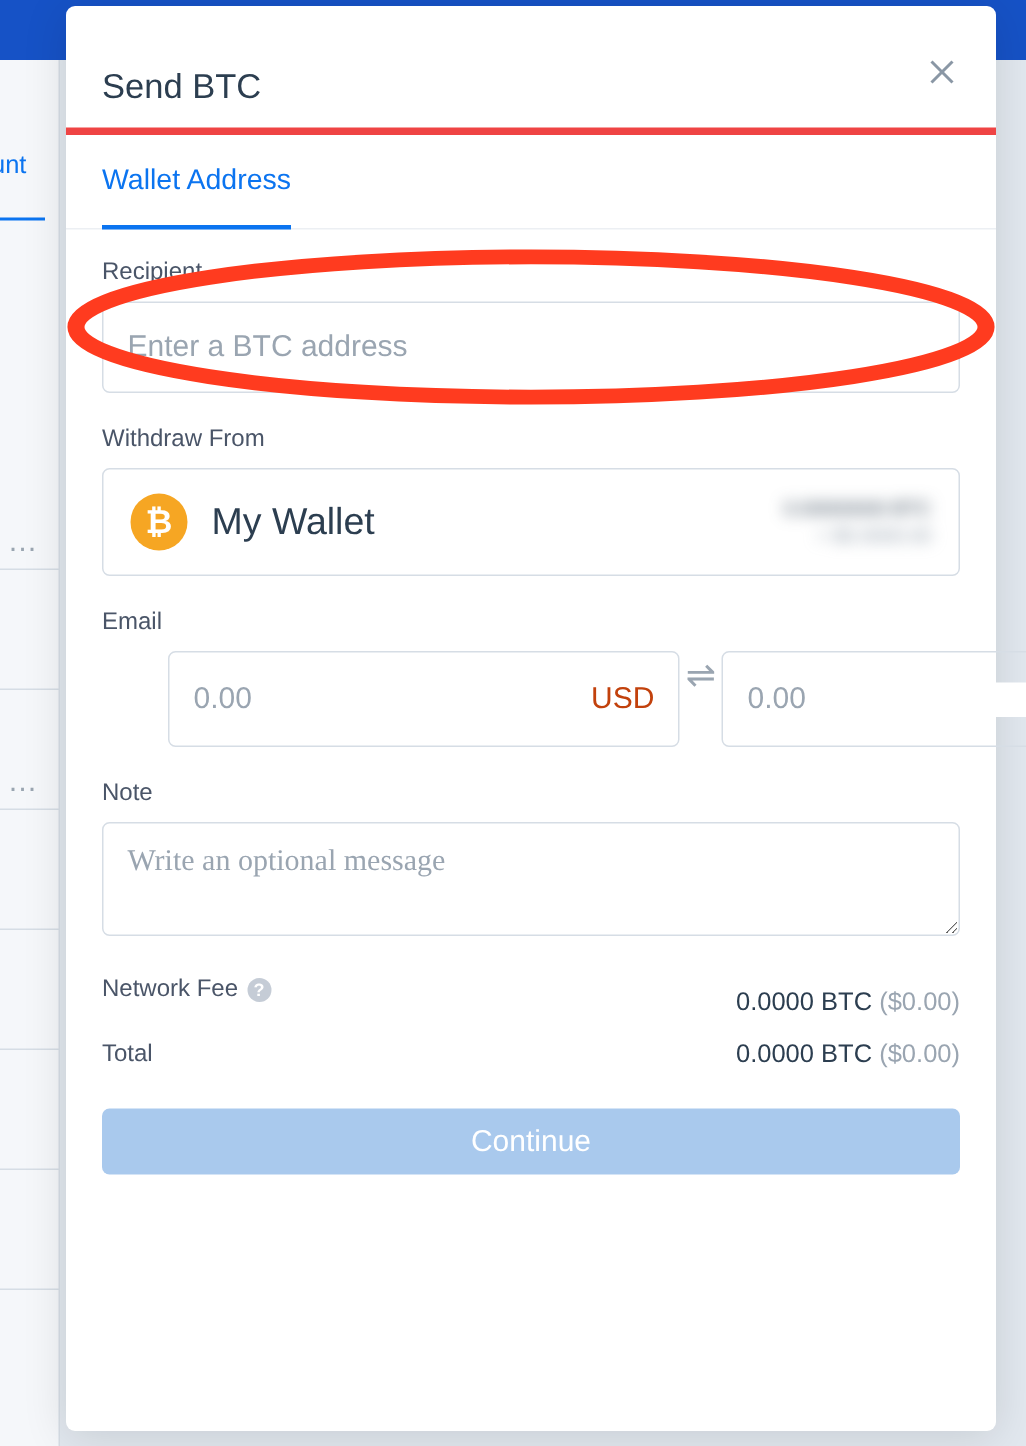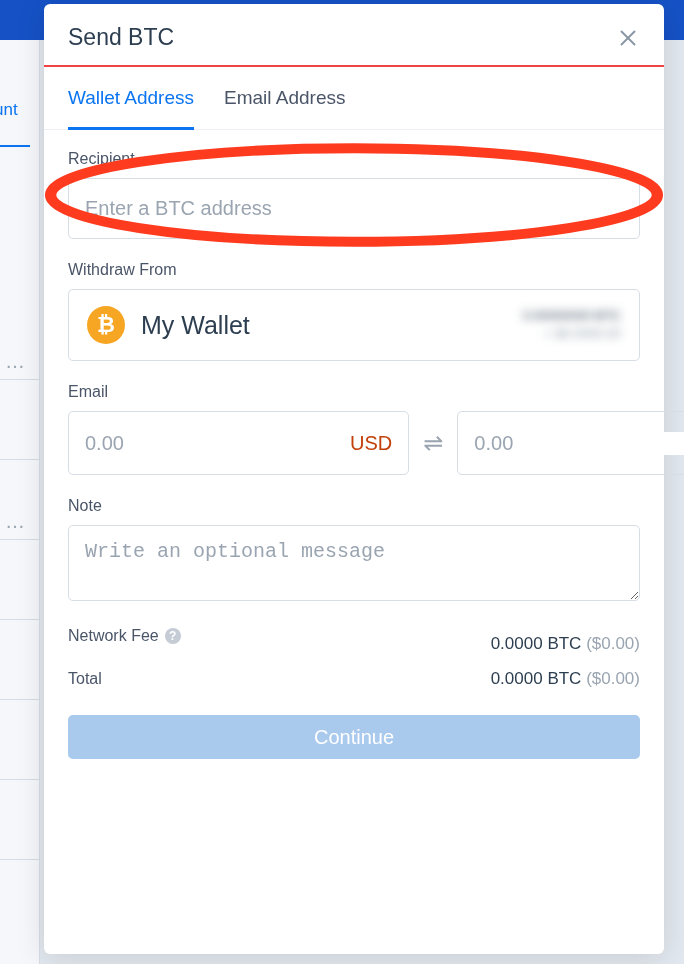"Send BTC" .modal-title { margin-top: none -> 20px }
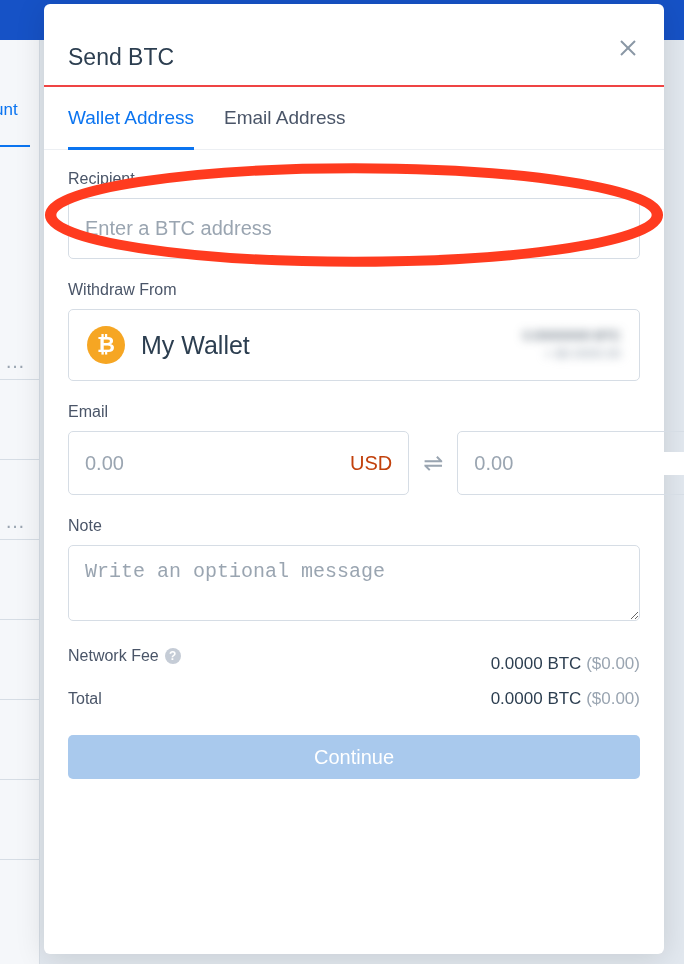"Wallet Address" .tabs { border-top: 2px solid #ef4444 -> 5px solid #ef4444 }
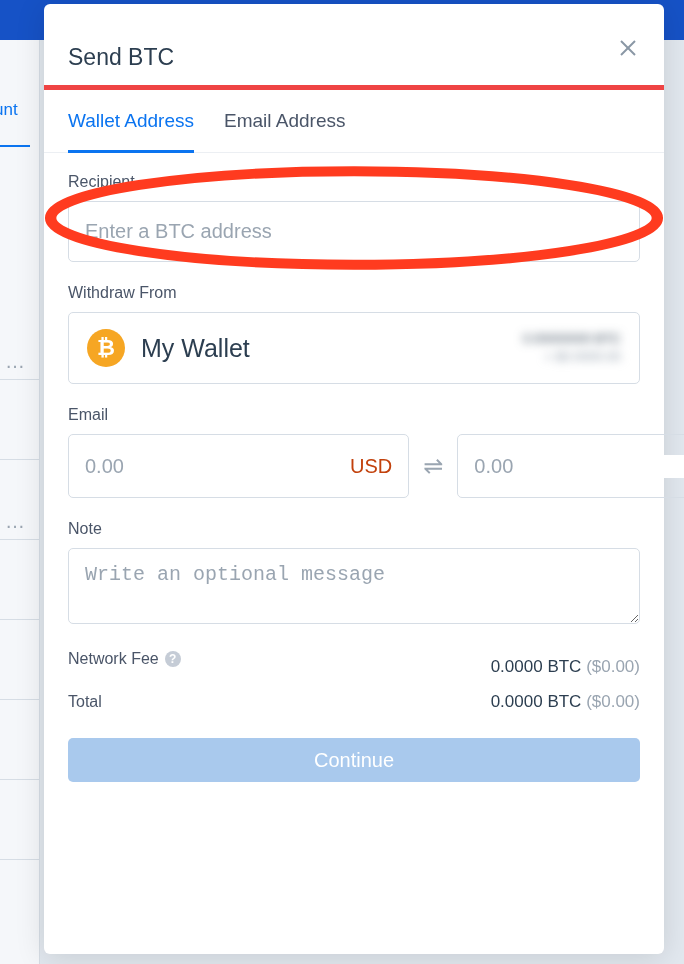"Email Address" div.tab { html: <div>Email Address</div> -> none }
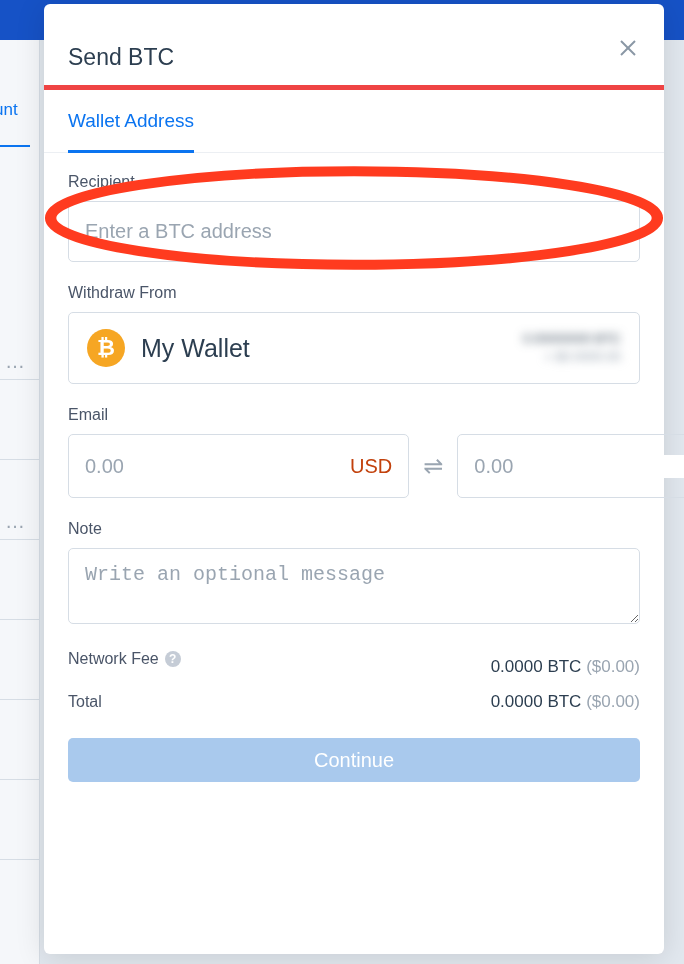"0.00" .amount-row { align-items: center -> none; gap: 14px -> 4px; margin-left: none -> 44px }
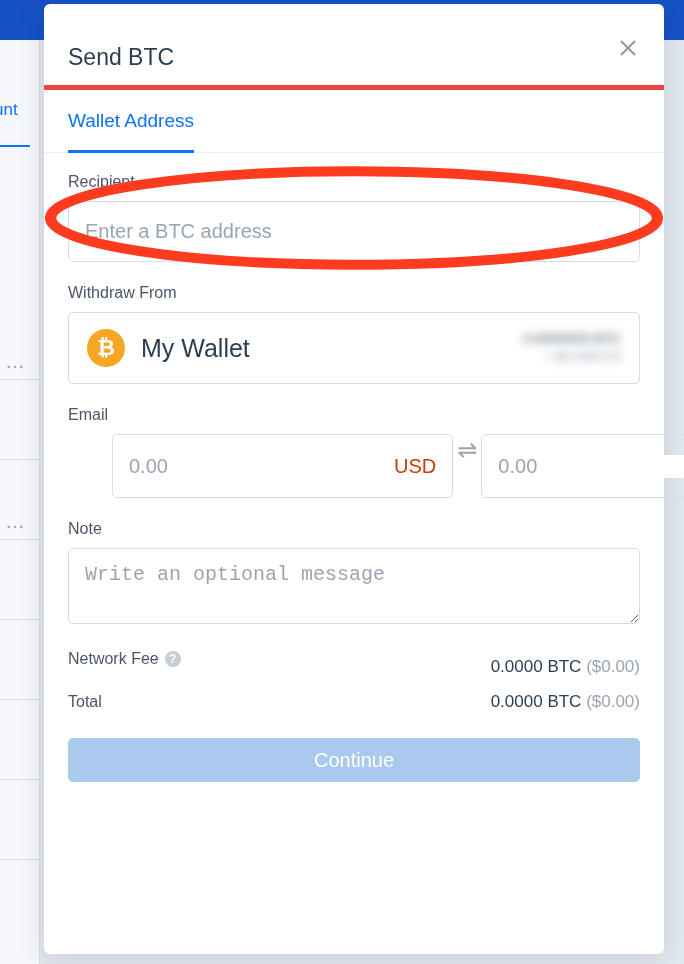"Write an optional message" .textarea-box { font-family: Liberation Mono, monospace -> Liberation Serif, serif }
